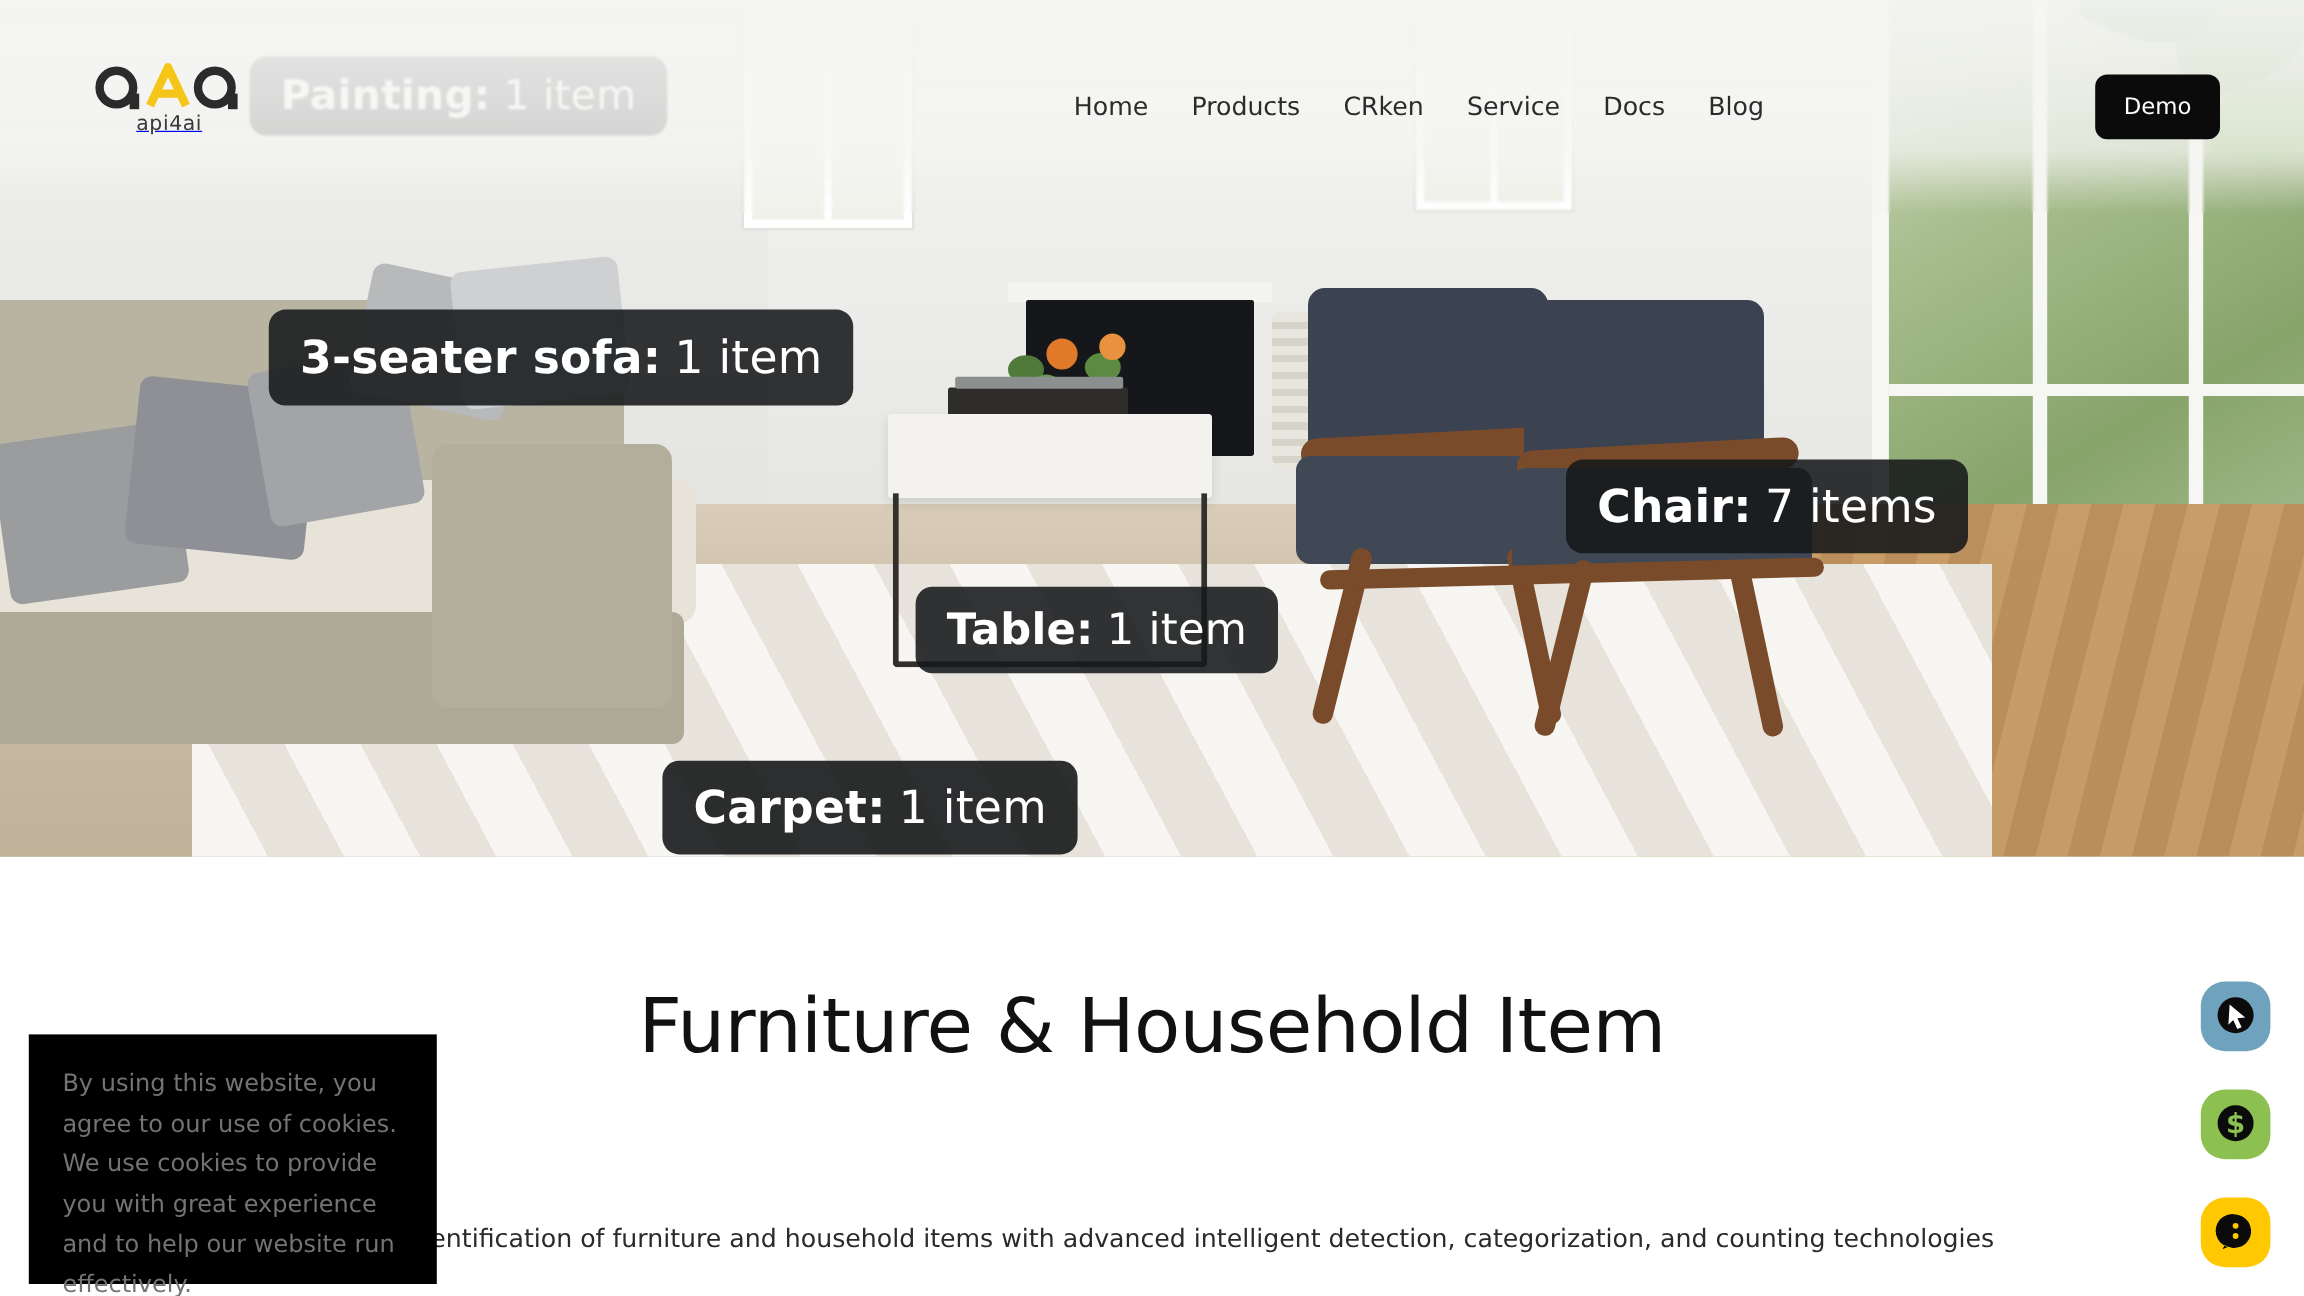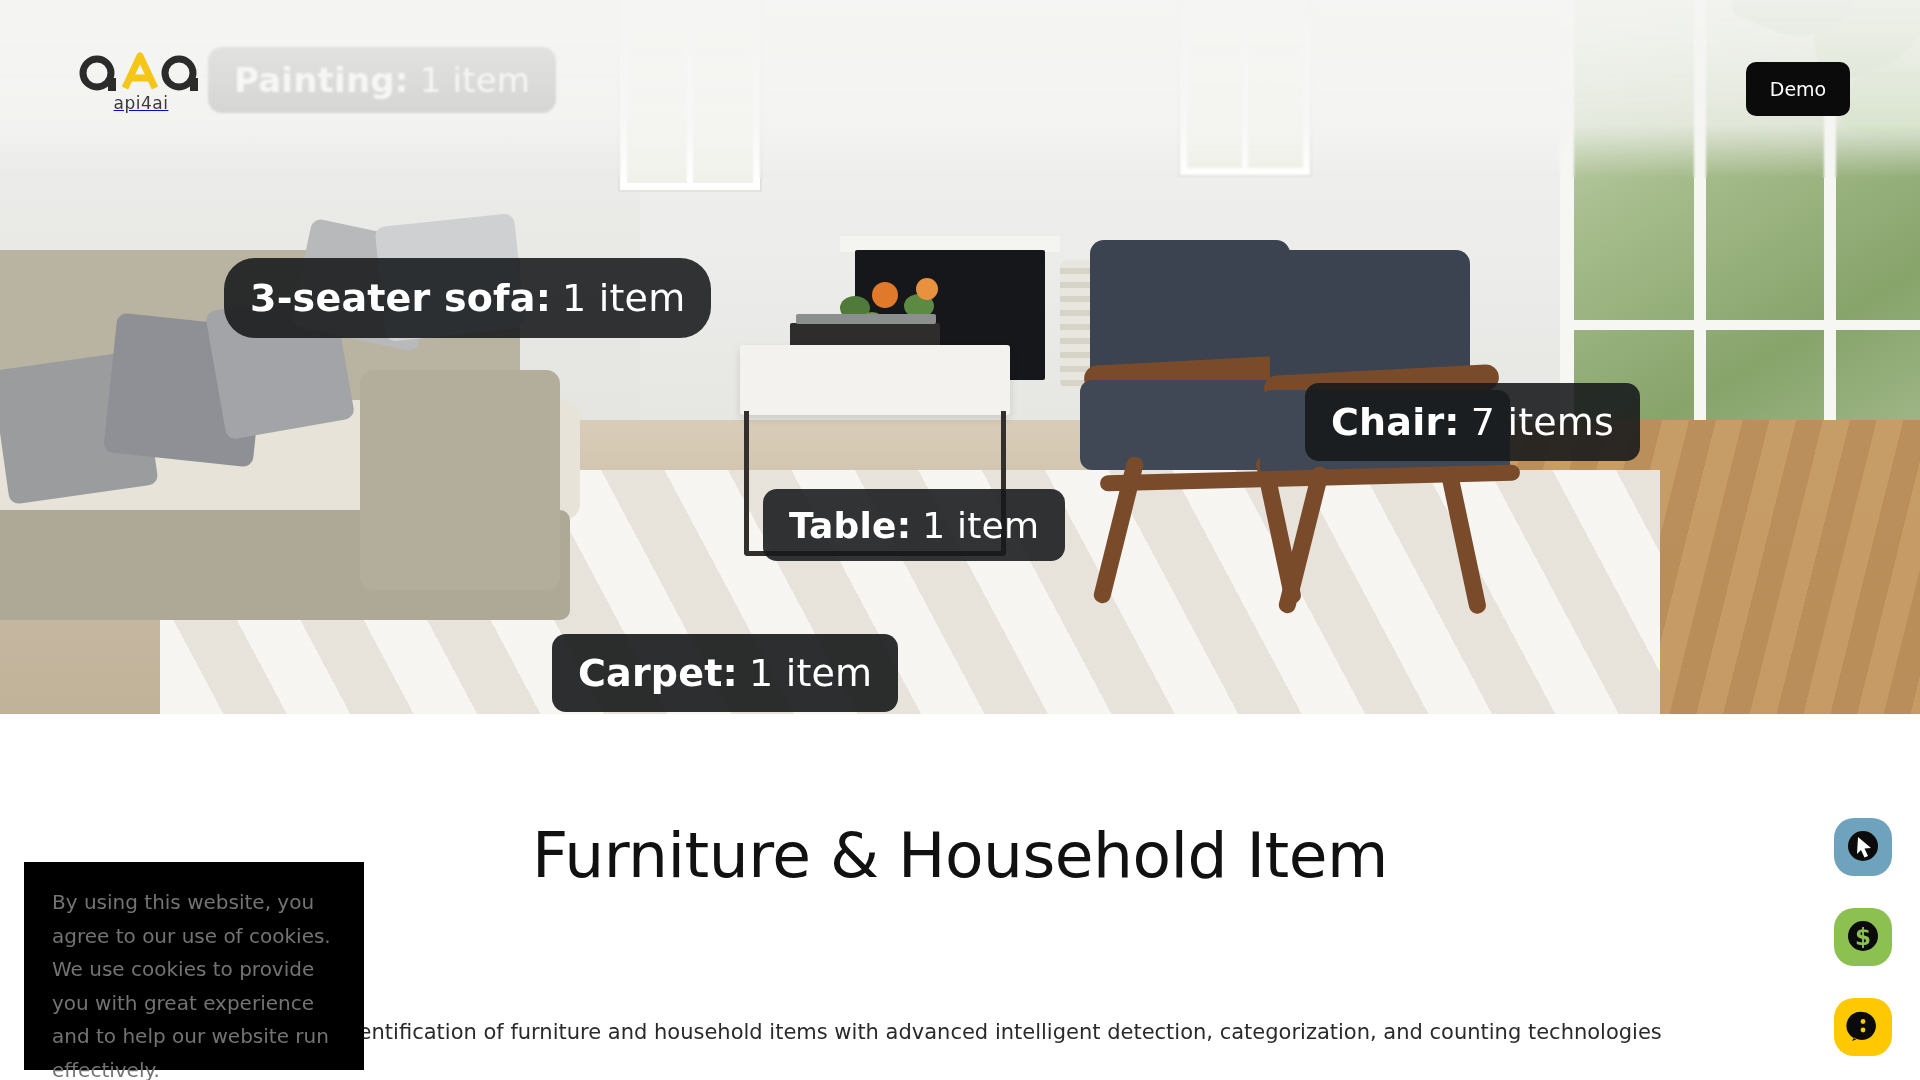"Home" nav.nav { html: none -> <nav> <a>Home</a> <a>Products</a> <a>CRken</a> <a>Service</a> <a>Docs</a> <a>Blog</a> </nav> }
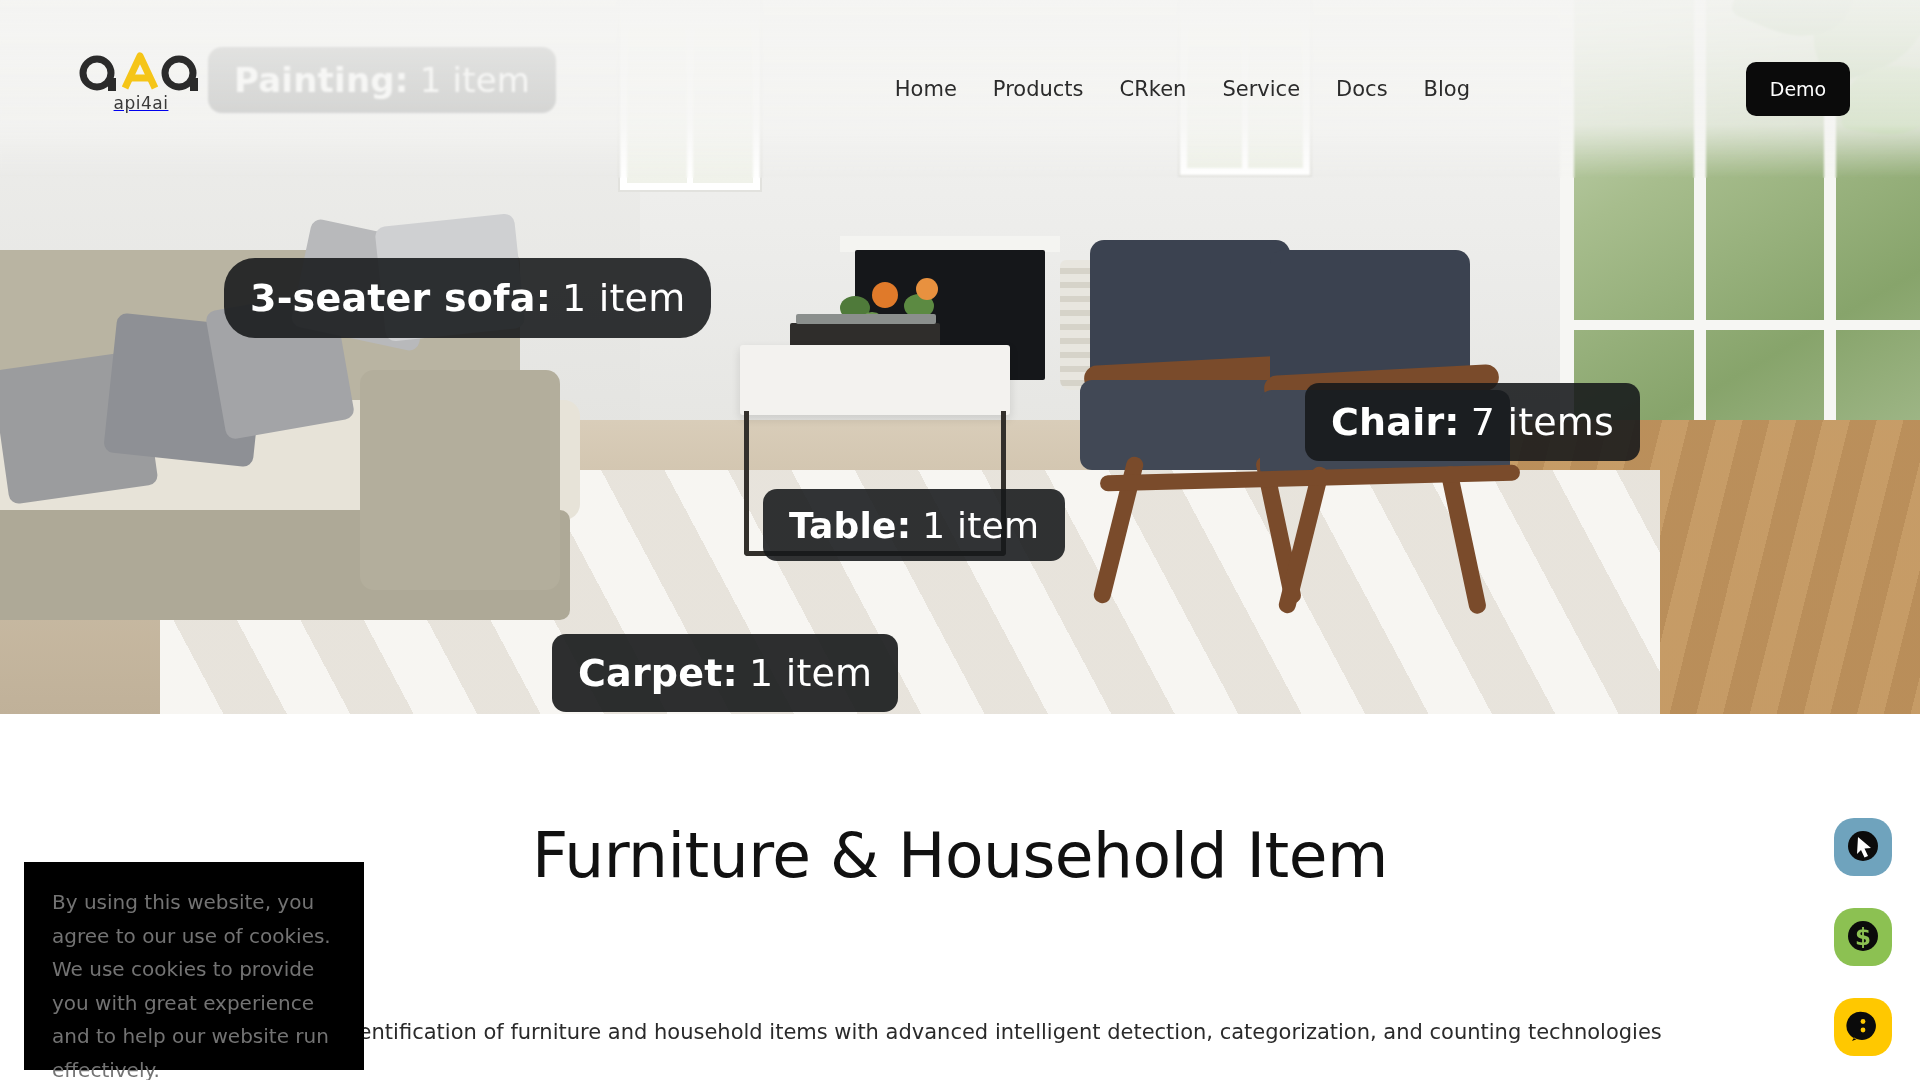"3-seater sofa:" .det-sofa { border-radius: 31px -> none }
